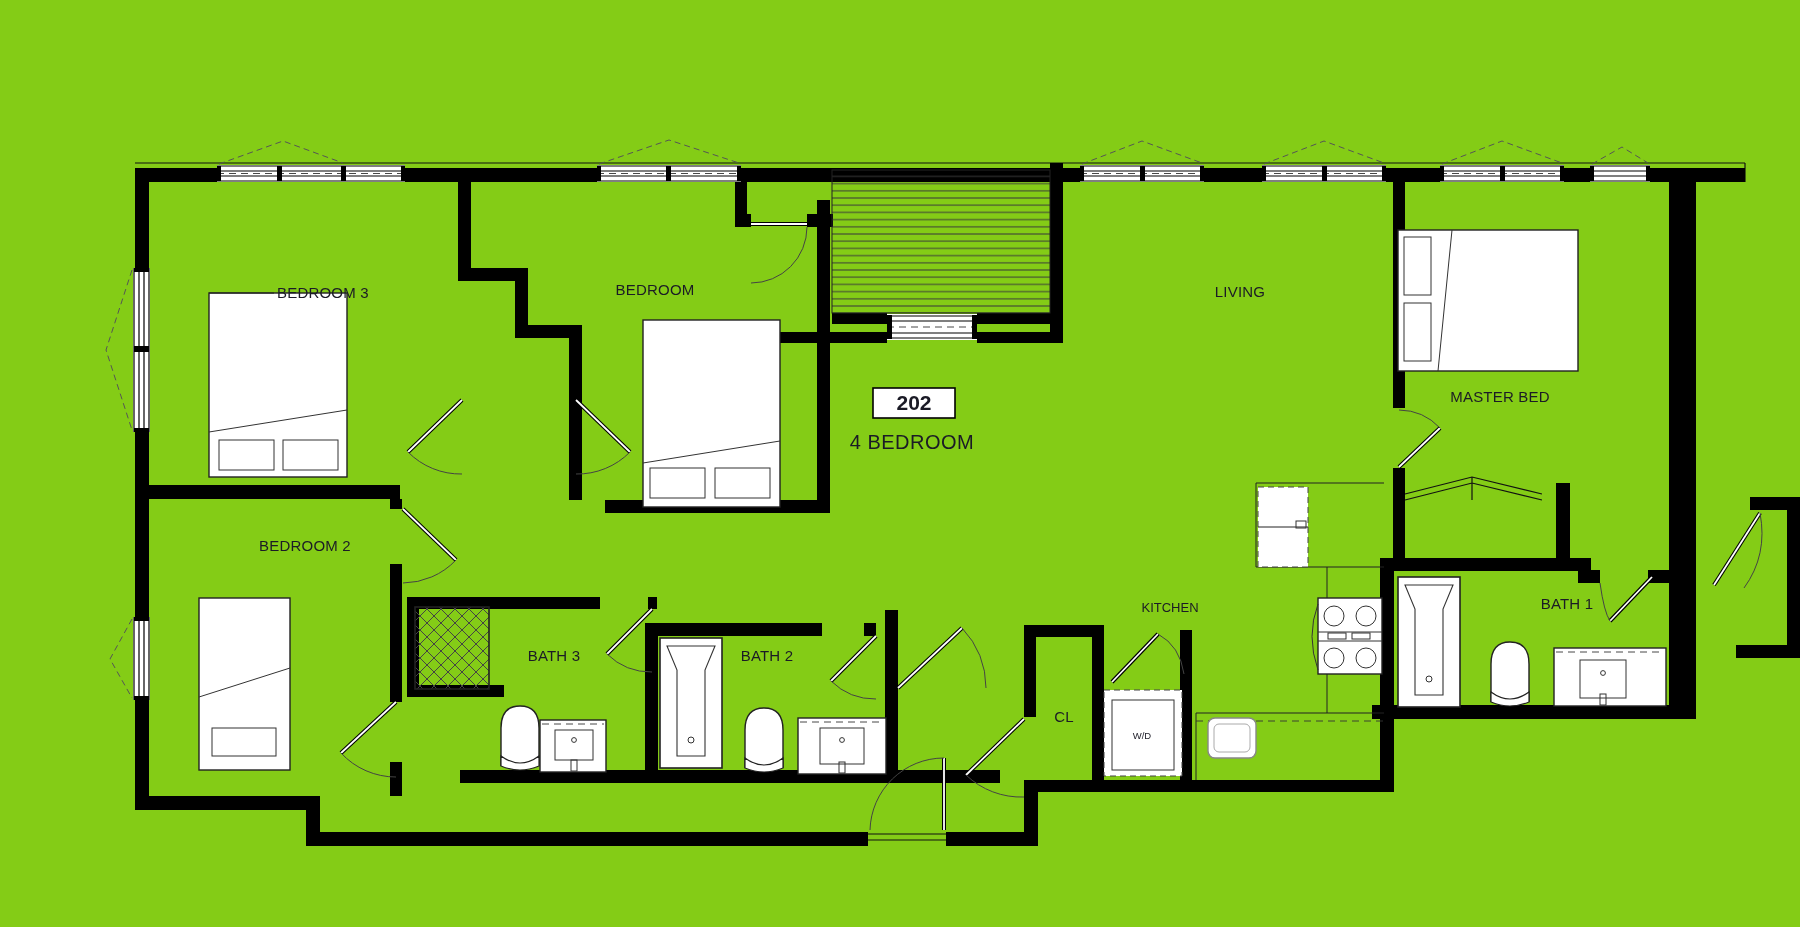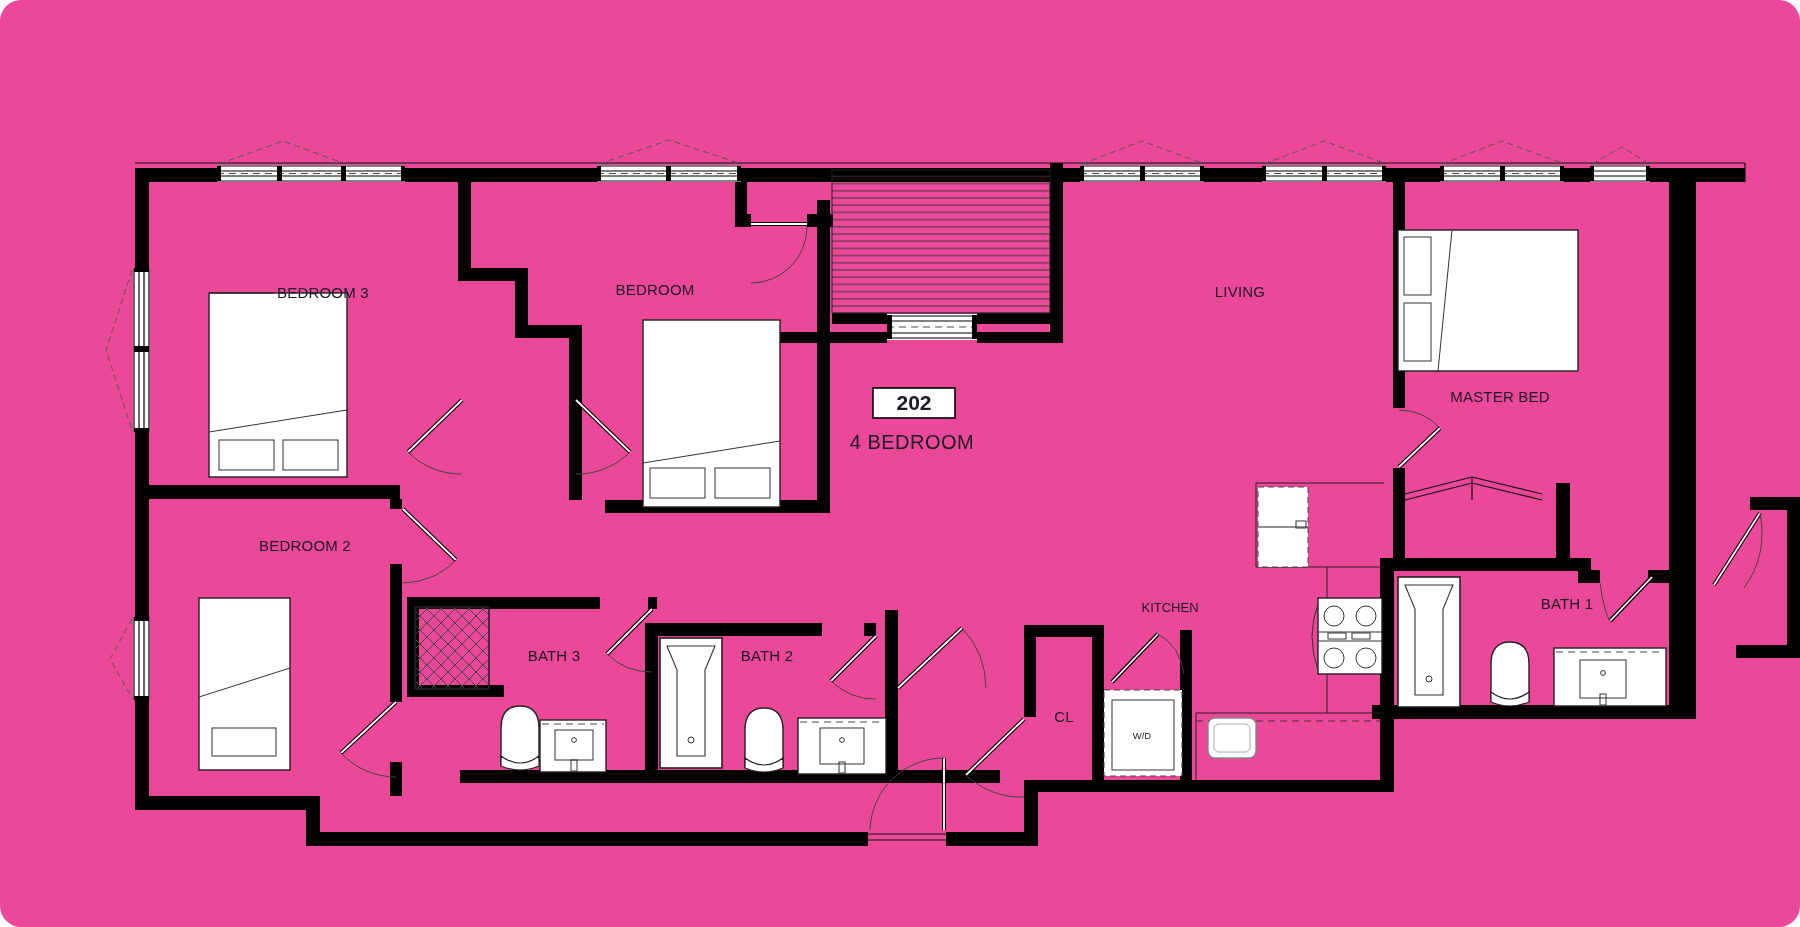"BEDROOM 3" .plan-wrap { background: #ec4899 -> #84cc16; border-radius: 21px -> none }
